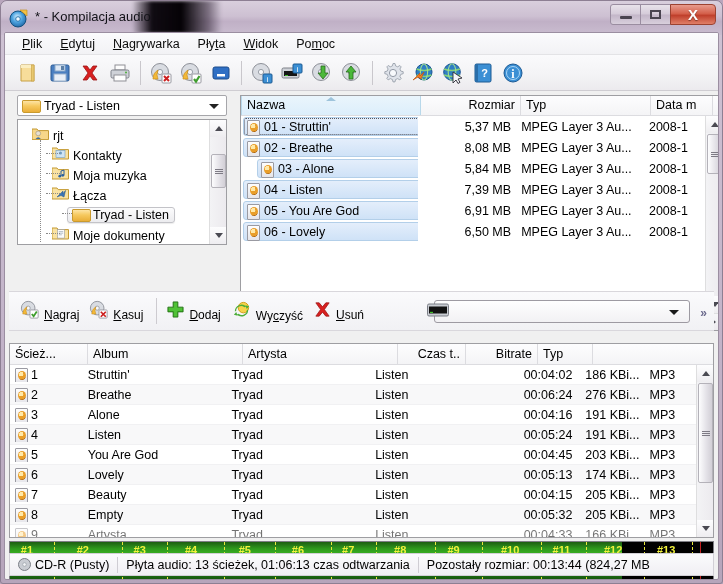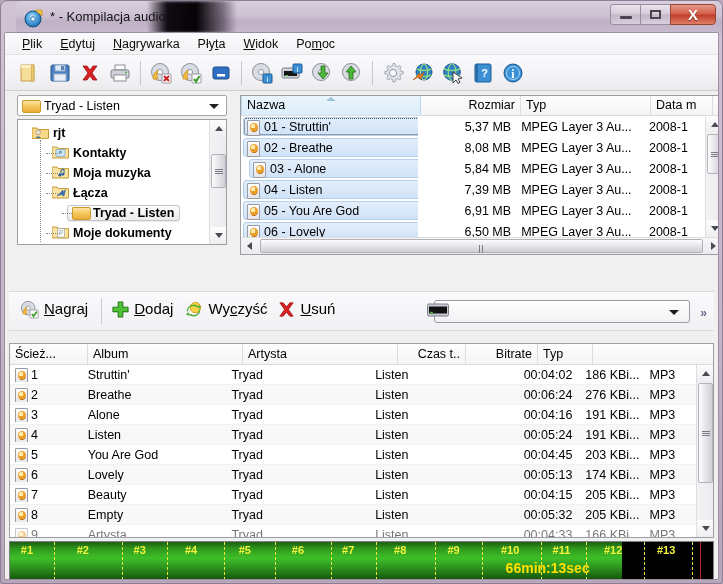"* - Kompilacja audio" .titlebar { left: 15px -> 0 }
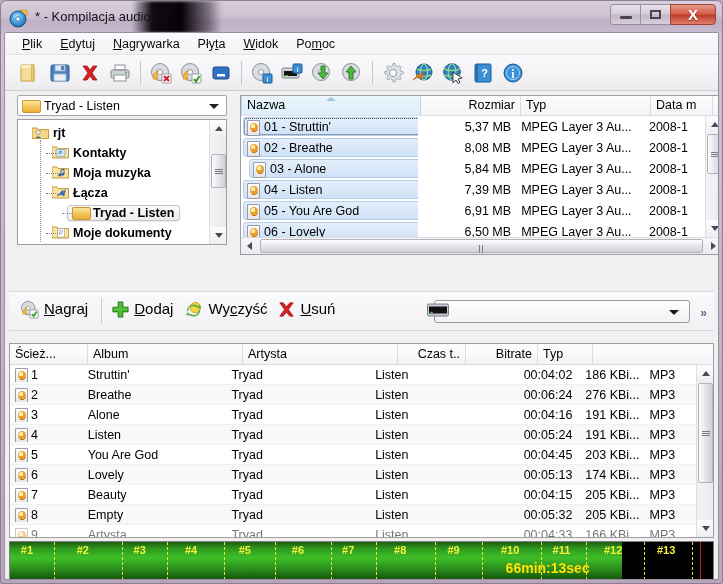"Tryad - Listen" .panes { height: 160px -> 236px }
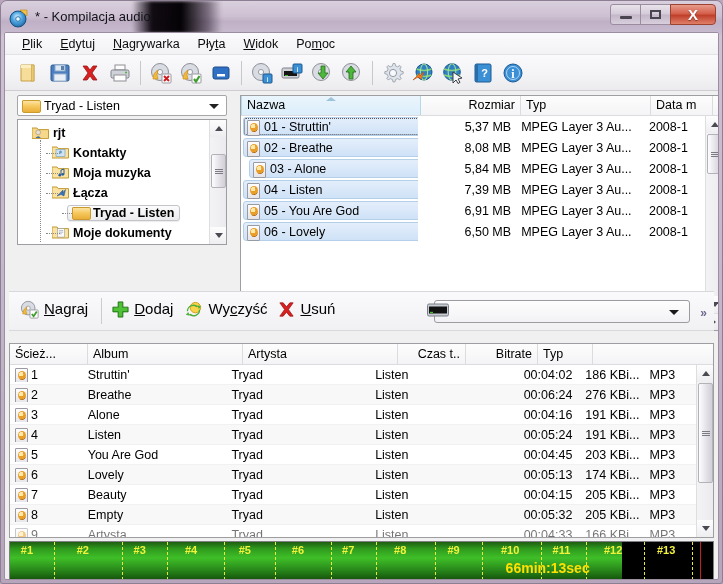"rjt" .tnode { align-items: center -> flex-end; font-weight: bold -> none }
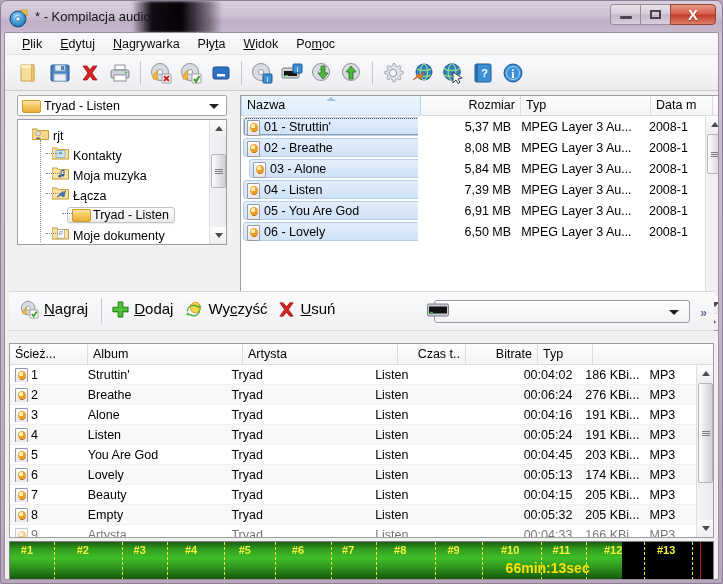"03 - Alone" div.lv-cell { padding: 0 0 0 8px -> 0 0 0 16px }
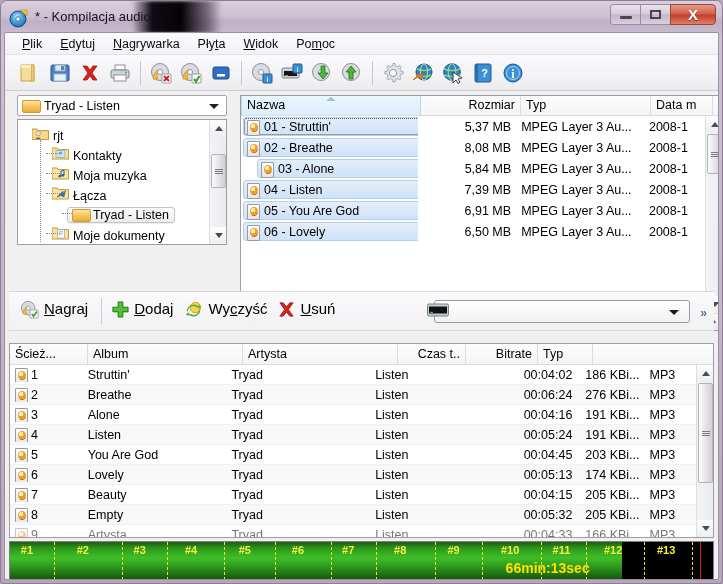"Nagraj" .act { align-items: flex-start -> flex-end; font-size: 15px -> 12px }
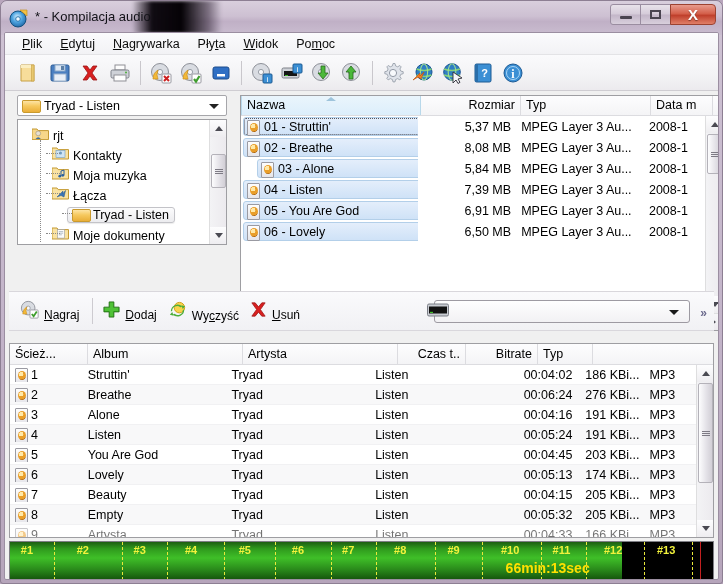"Kasuj" div.act { html: none -> <div> <span> <svg> <circle></circle> <circle></circle> <path></path> <rect></rect> <path></path> </svg> </span> <span><u>K</u>asuj</span> </div> }
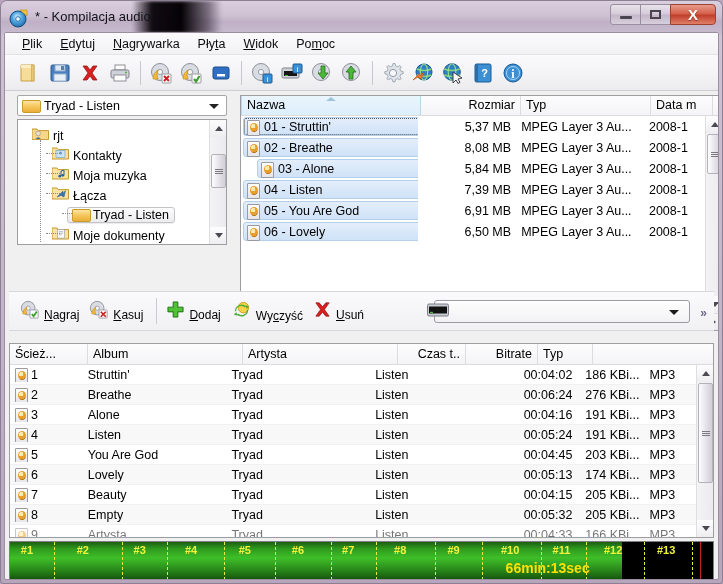"CD-R (Pusty)" div.statusbar { html: none -> <div> <div> <span> <svg> <circle></circle> <circle></circle> </svg> </span> <span>CD-R (Pusty)</span> </div> <div></div> <div>Płyta audio: 13 ścieżek, 01:06:13 czas odtwarzania</div> <div></div> <div>Pozostały rozmiar: 00:13:44 (824,27 MB</div> </div> }
